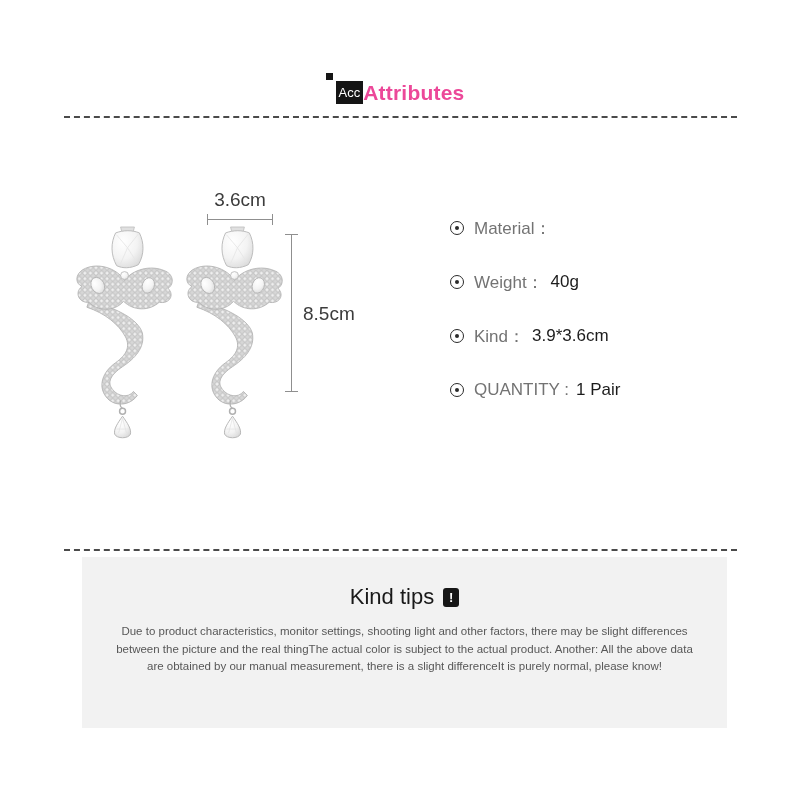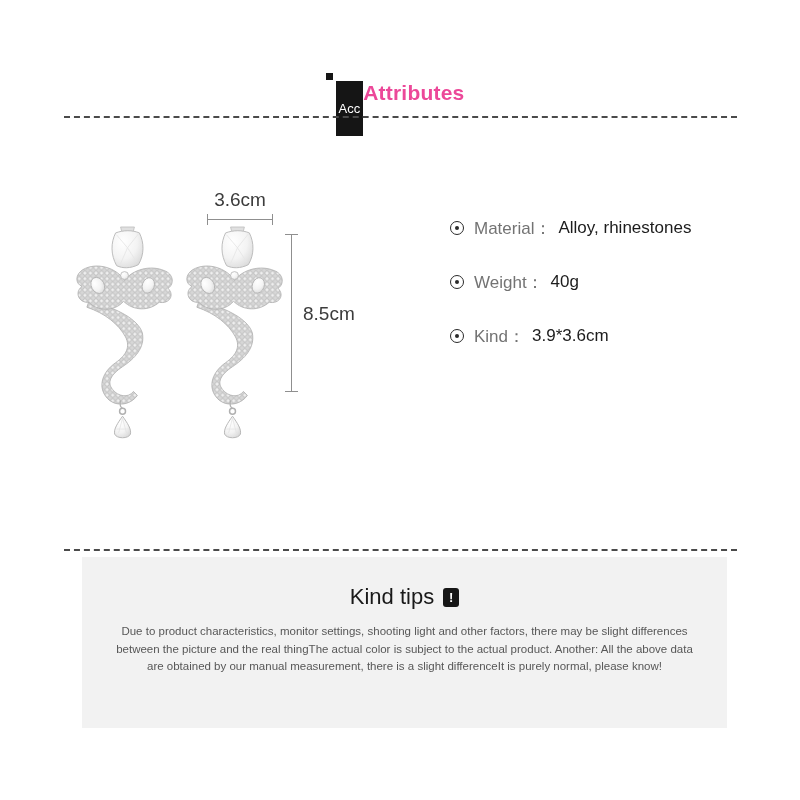"Acc" .badge { padding: 16px 3px -> 0 3px }
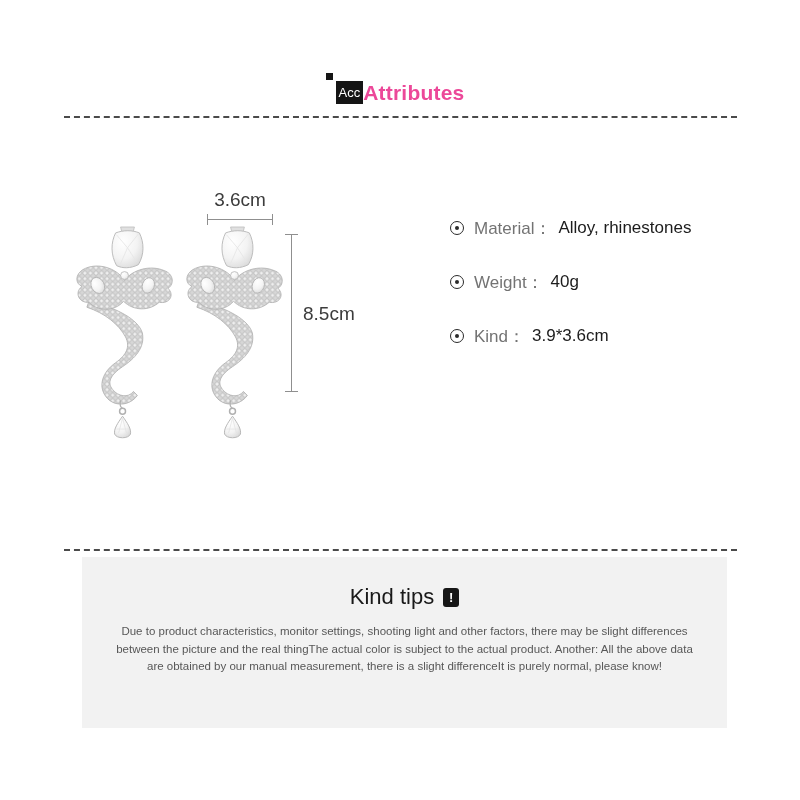"Alloy, rhinestones" span.attr-value { html: <span>Alloy, rhinestones</span> -> none }
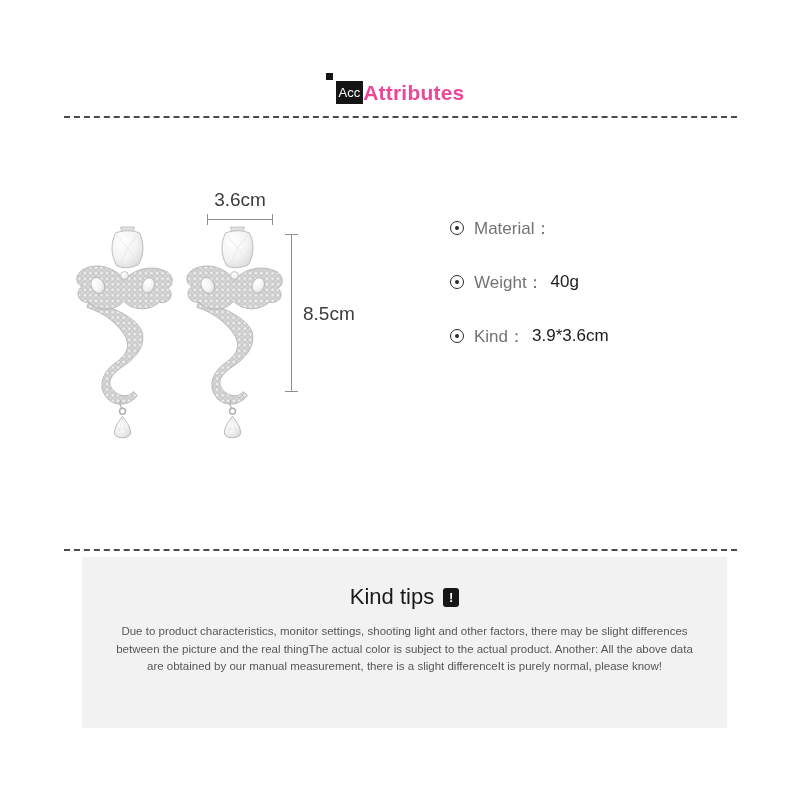"QUANTITY :" div.attr-row { html: none -> <div> <span></span> <span>QUANTITY :</span> <span>1 Pair</span> </div> }
